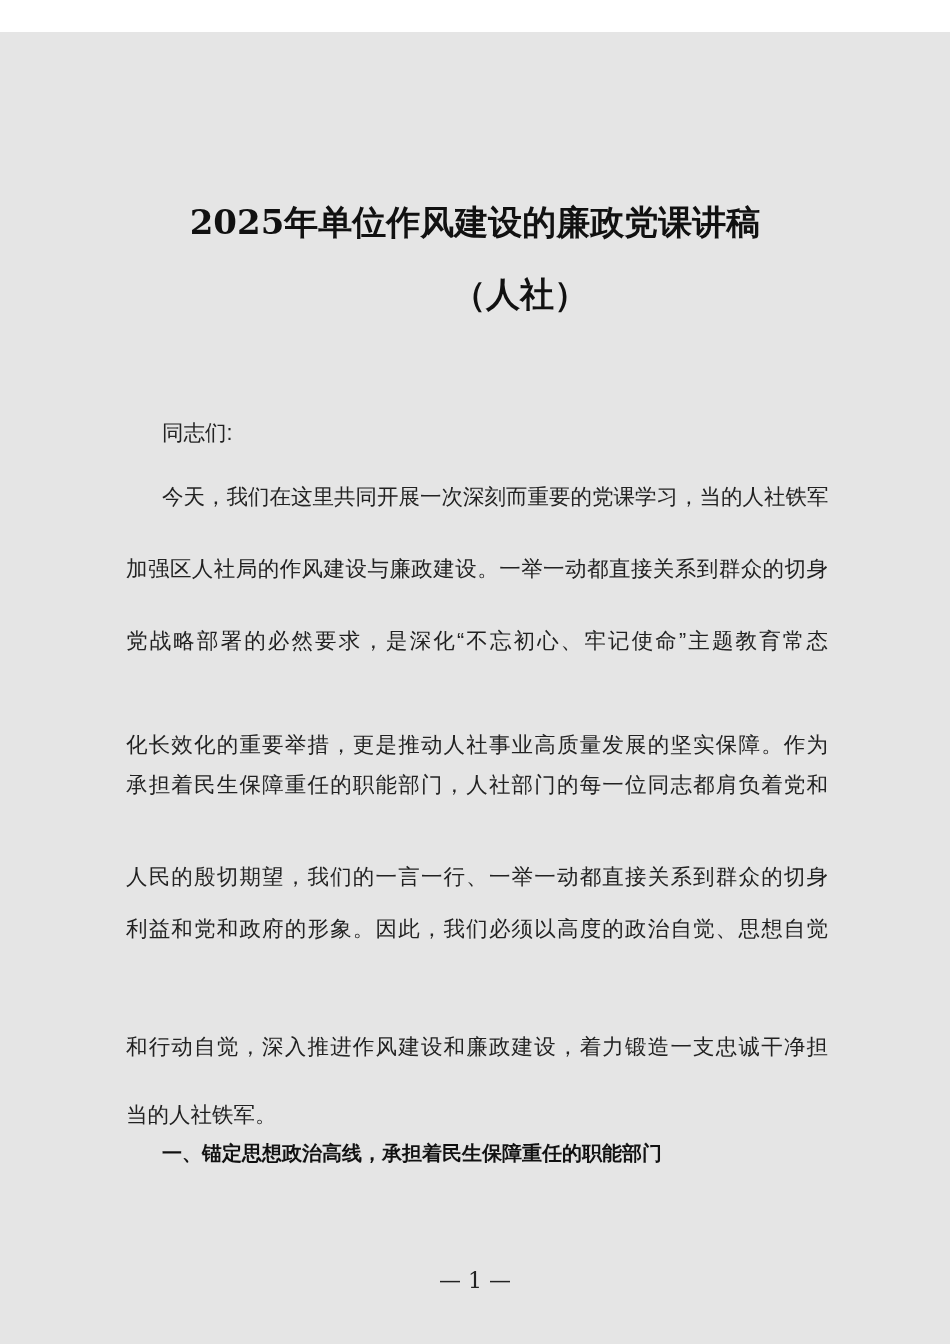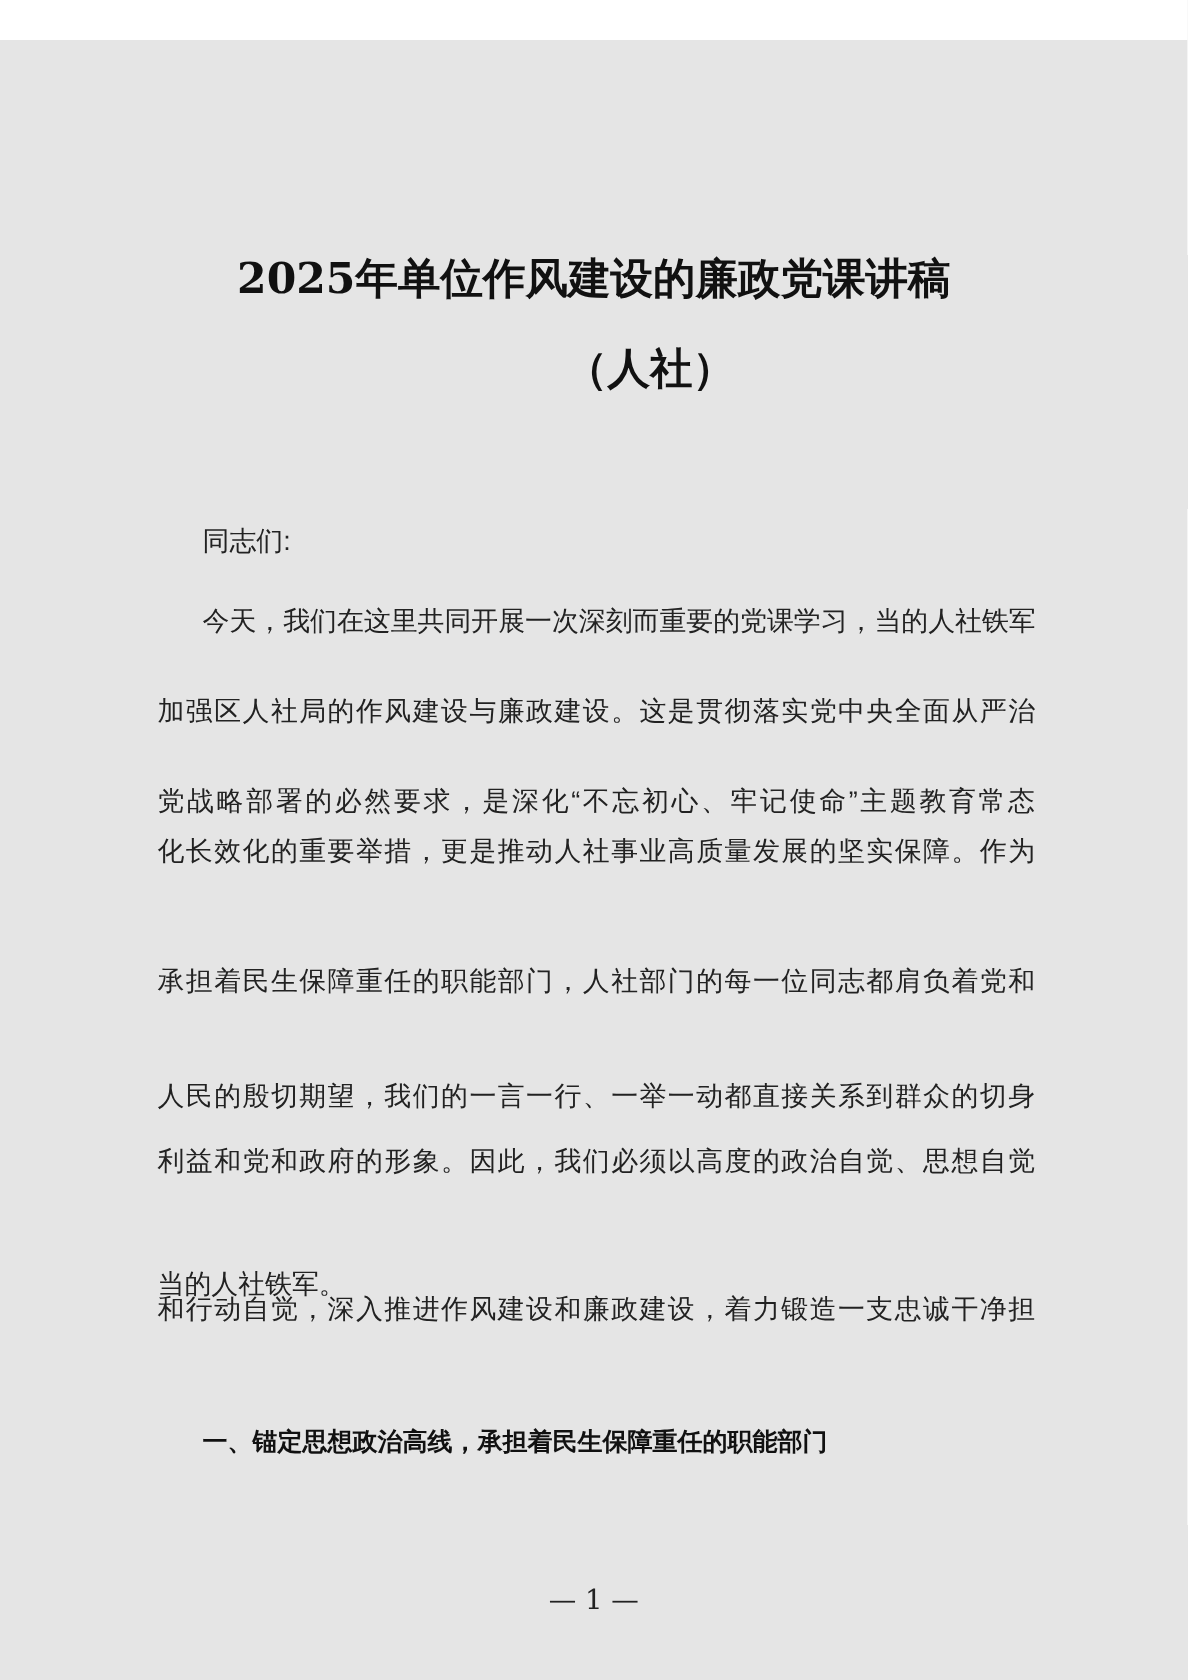"加强区人社局的作风建设与廉政建设。这是贯彻落实党中央全面从严治" div.body-line { text: 这是贯彻落实党中央全面从严治 -> 一举一动都直接关系到群众的切身 }
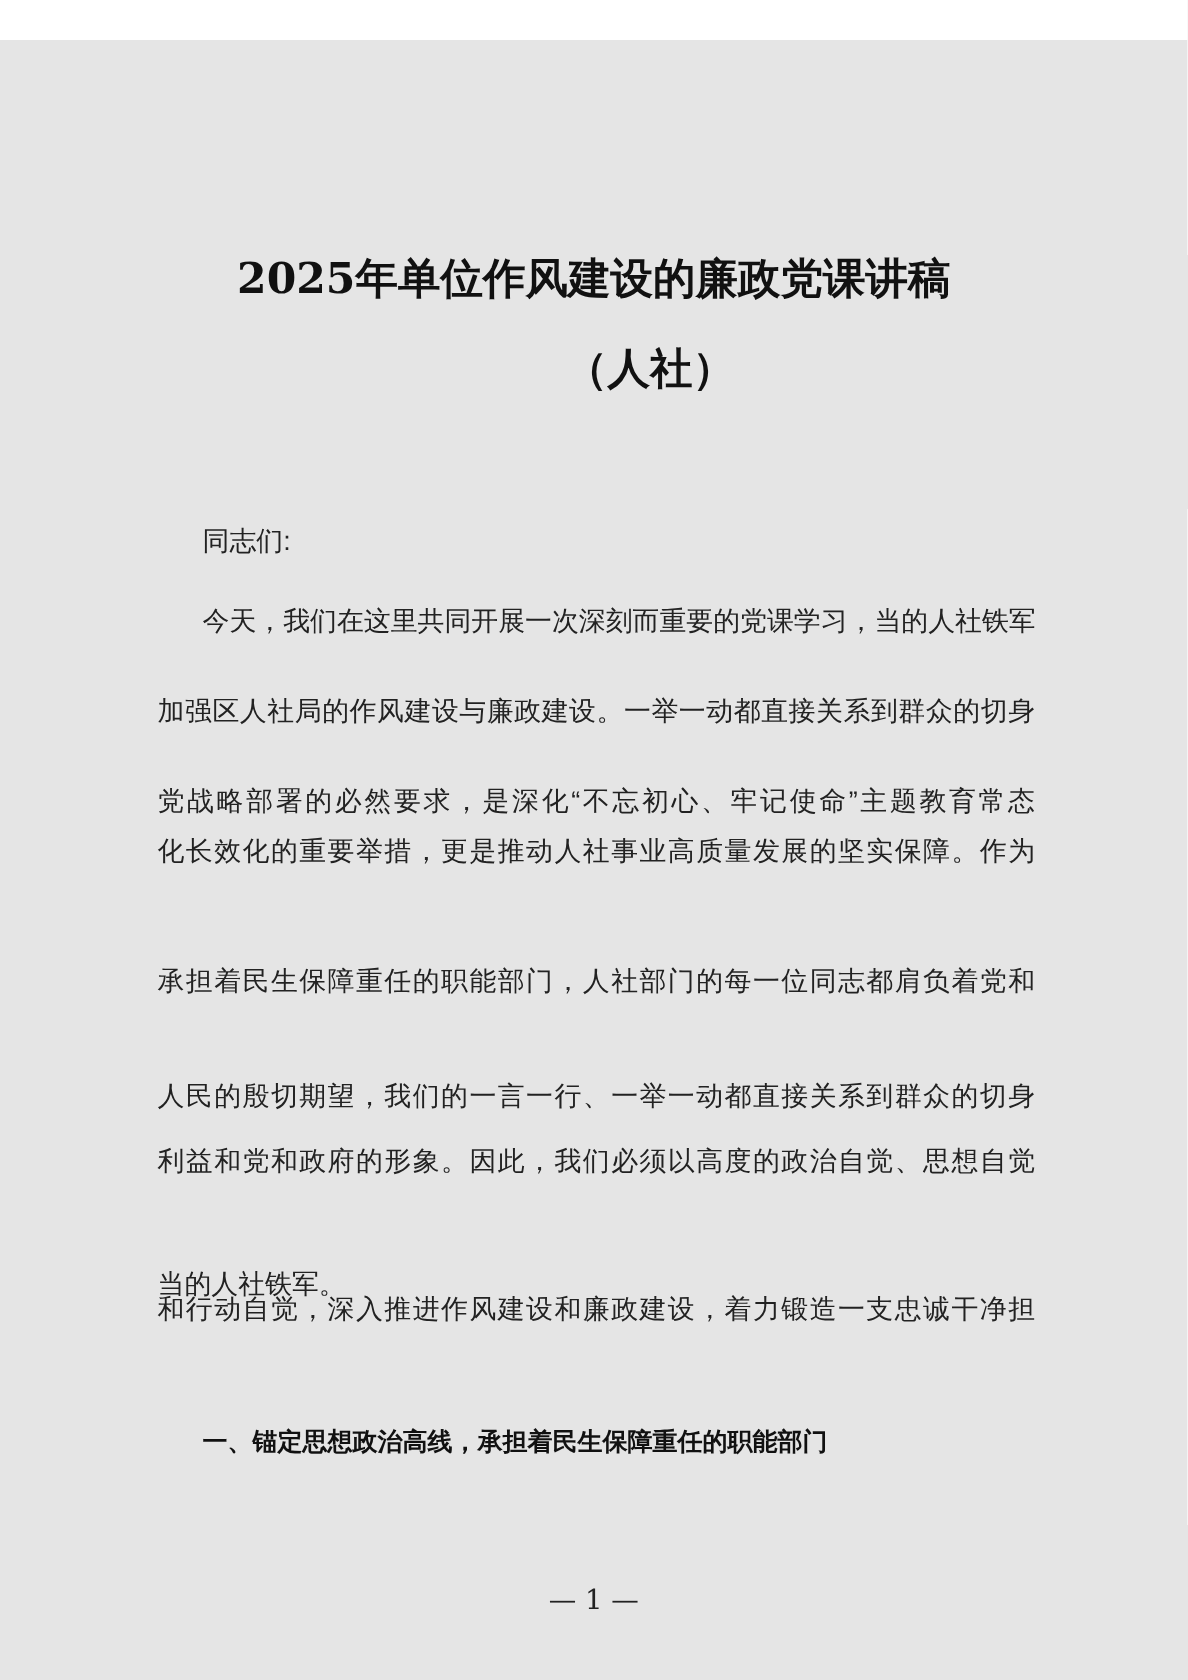"化长效化的重要举措，更是推动人社事业高质量发展的坚实保障。作为" div.body-line { top: 634px -> 698px }
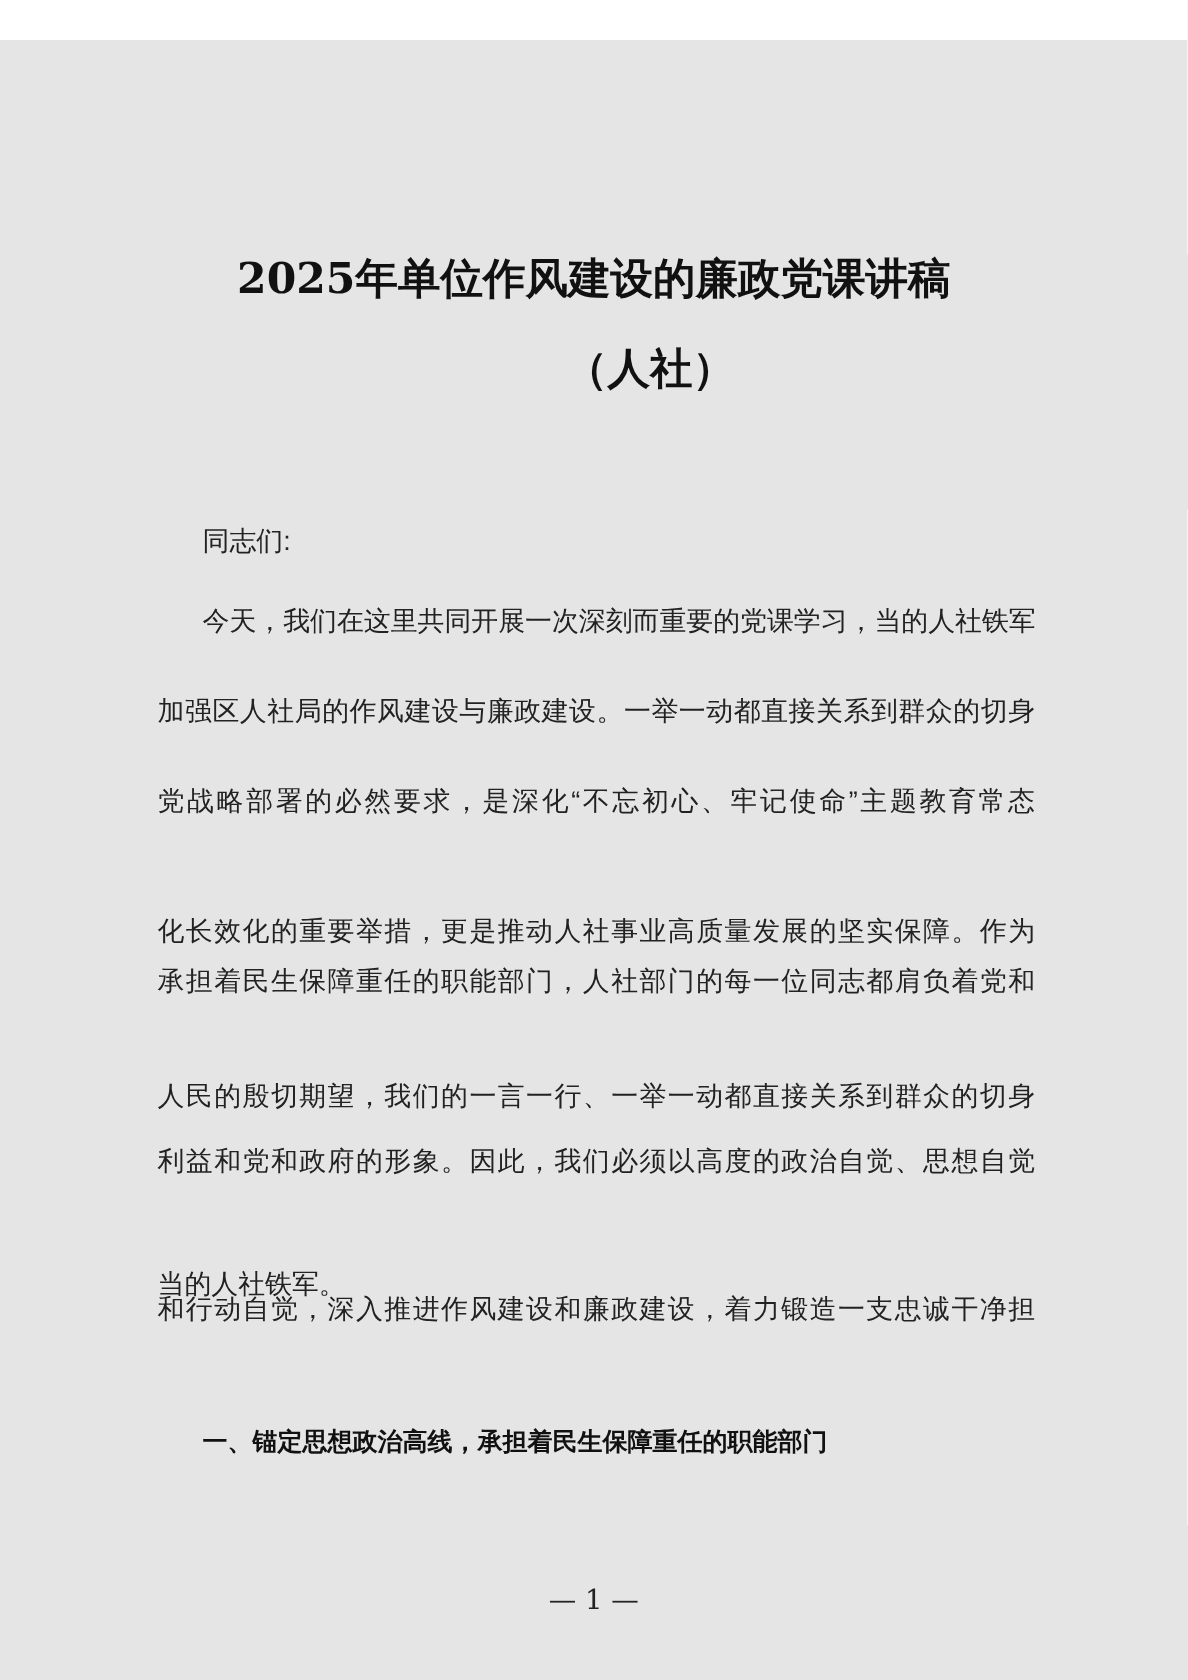"当的人社铁军。" div.body-line { top: 980px -> 1068px }
